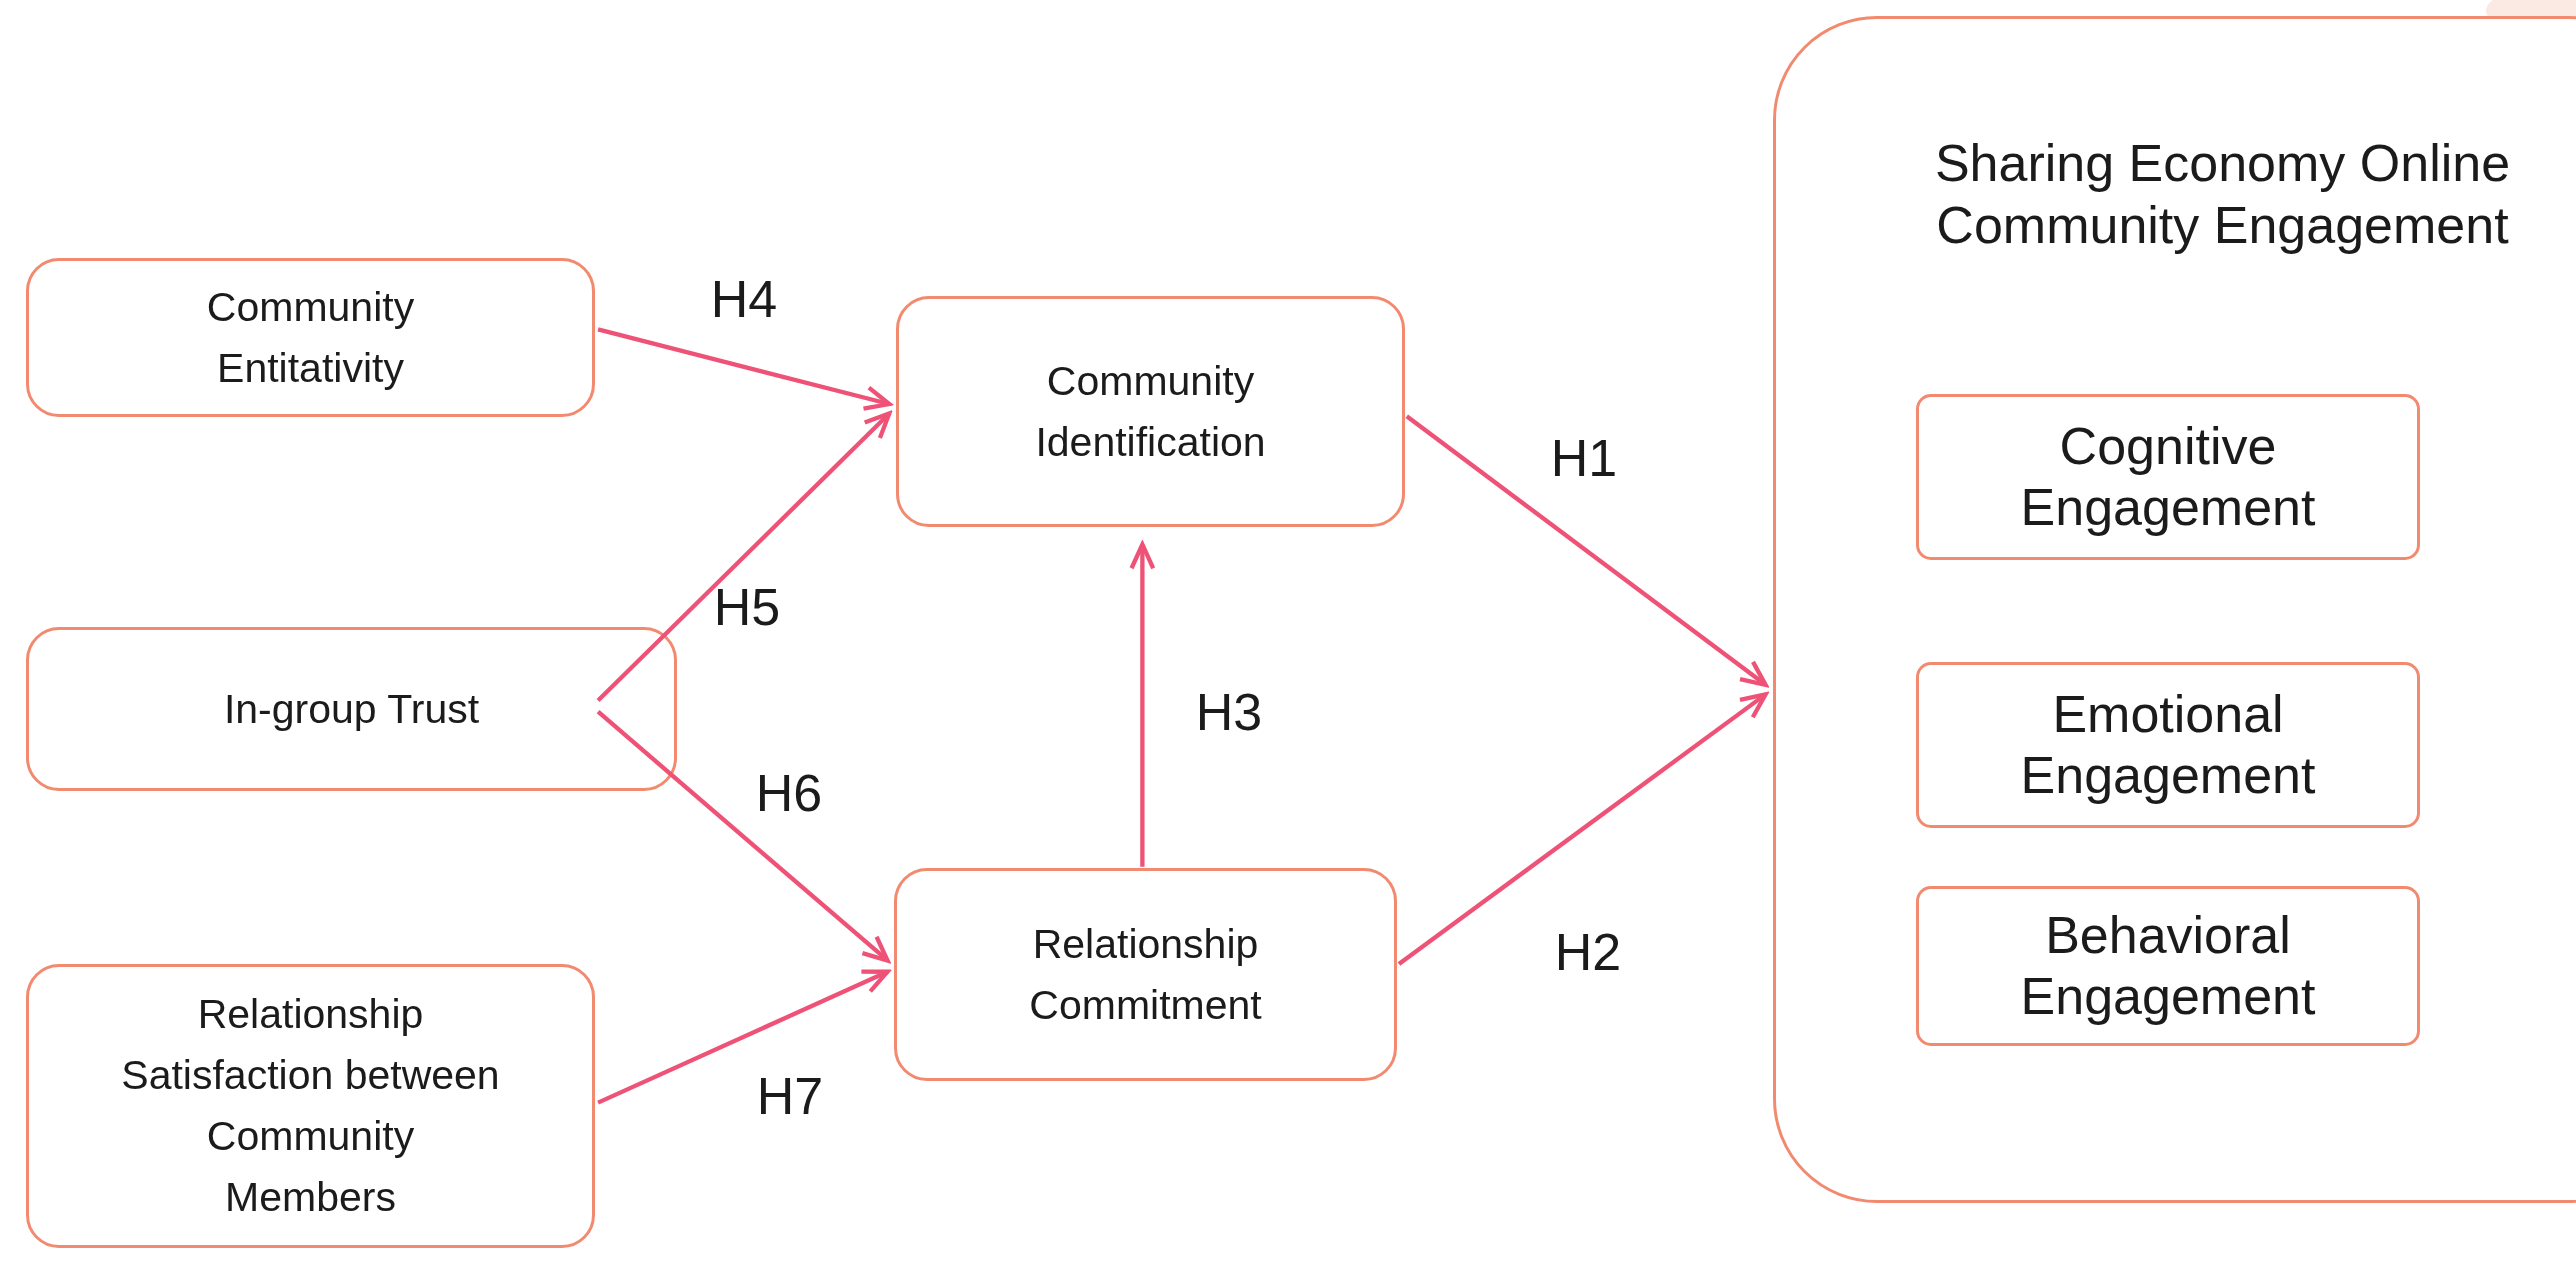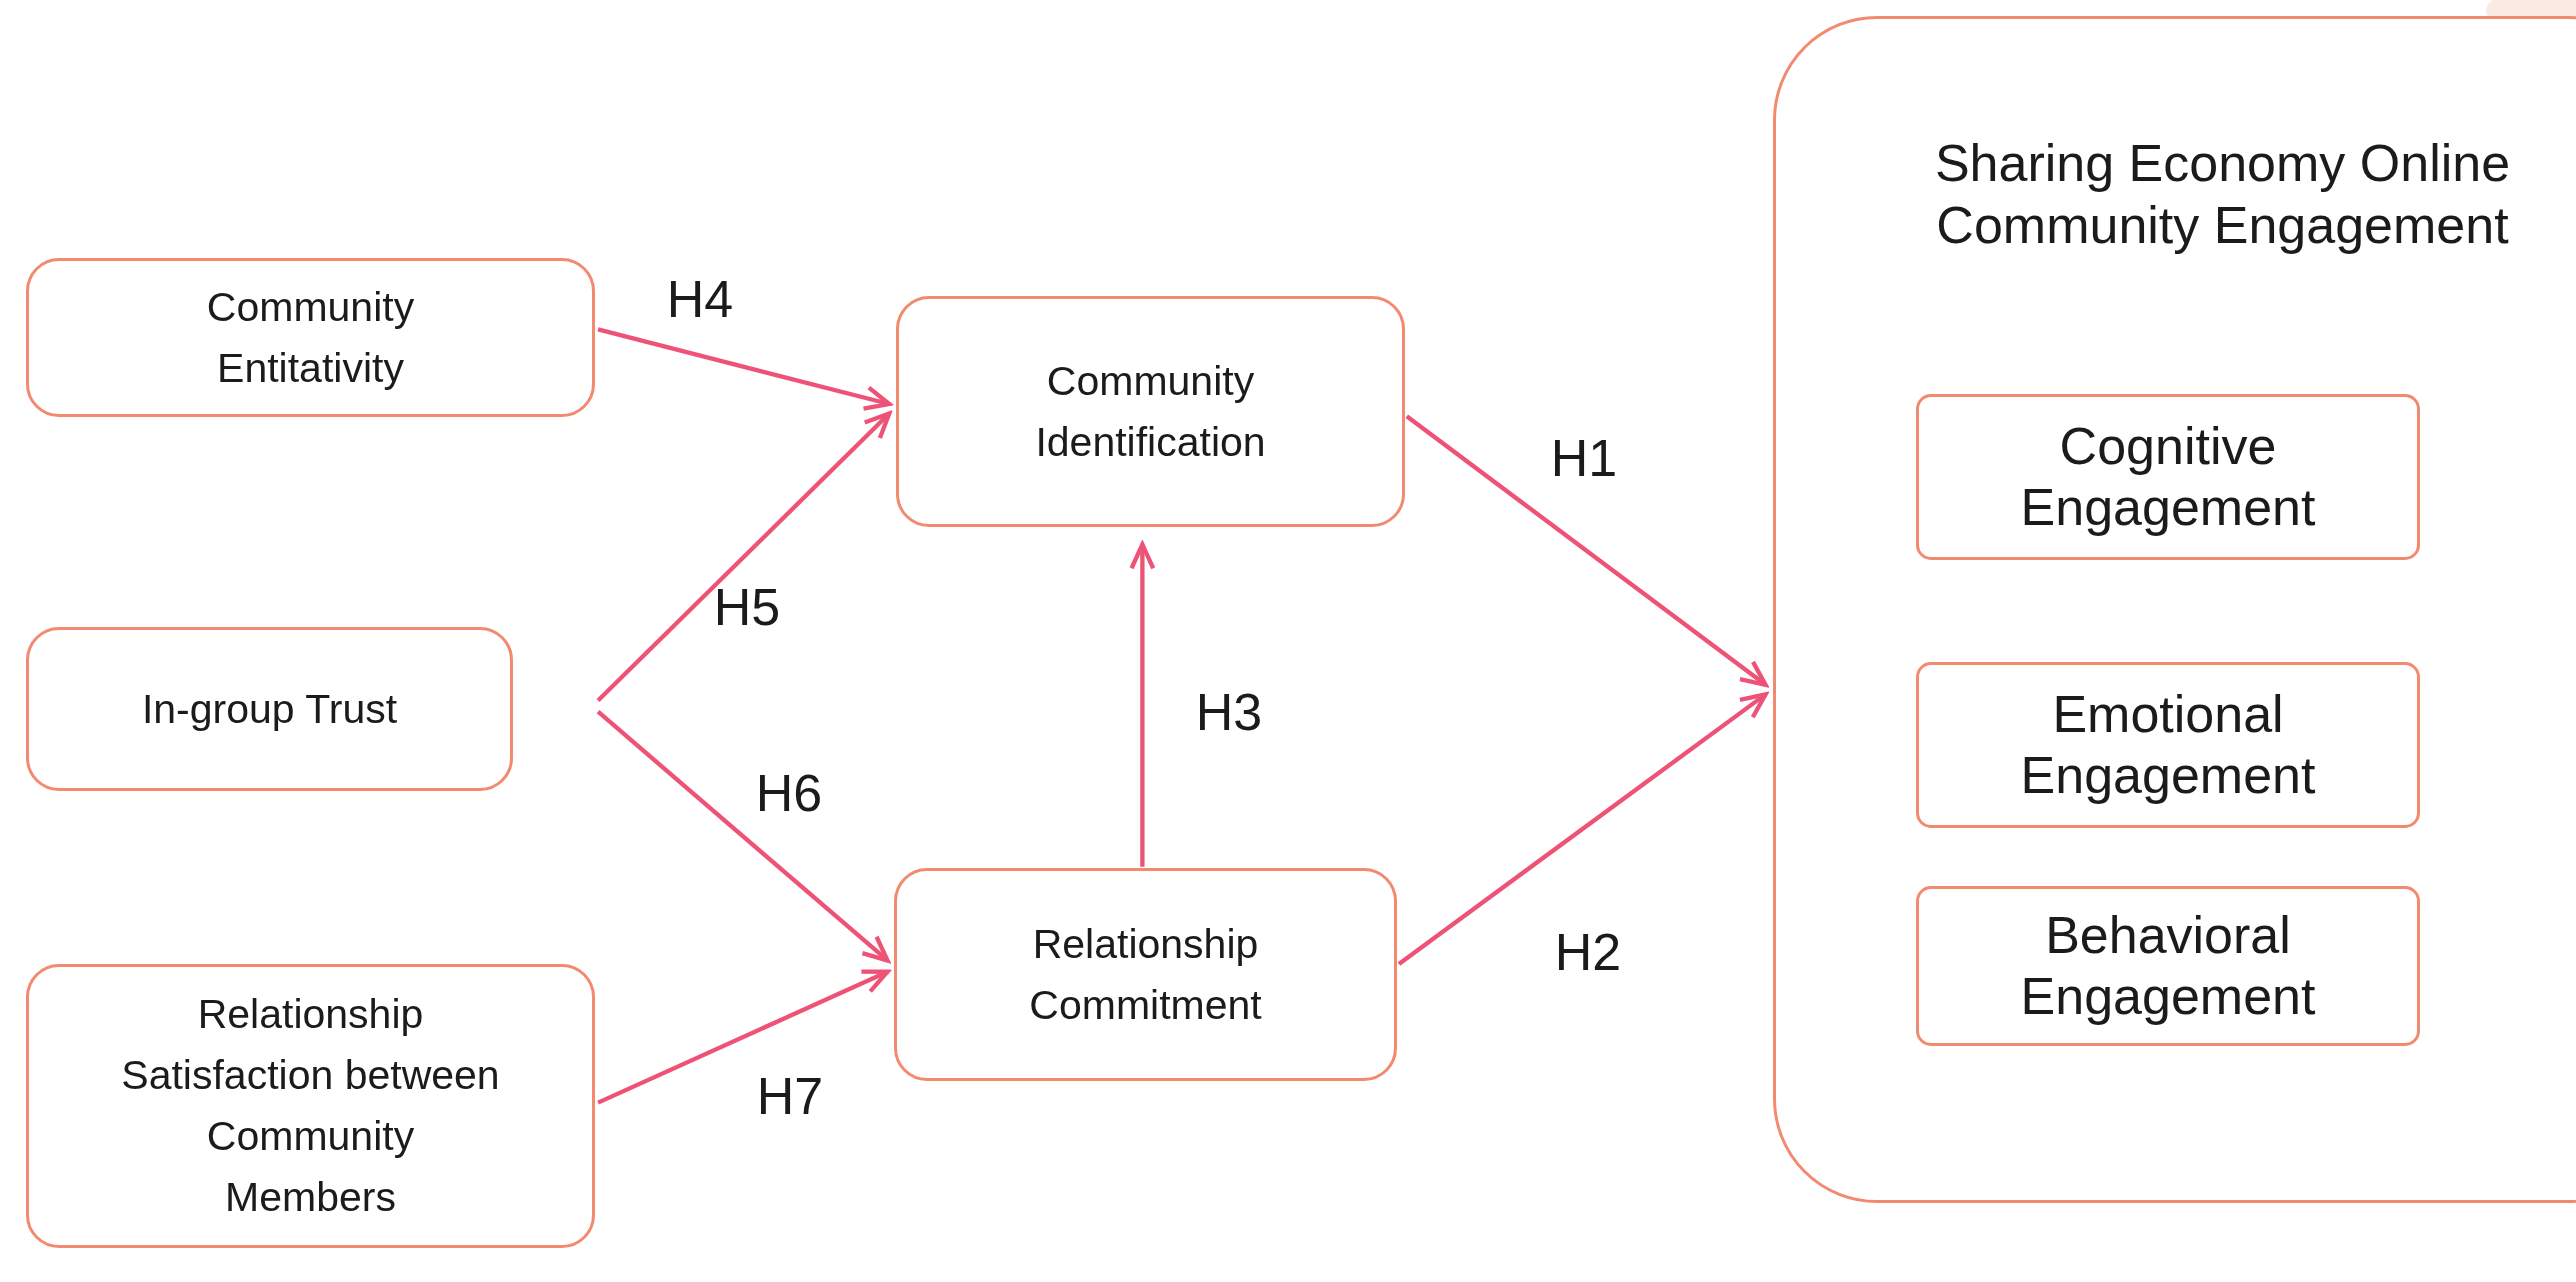"H4" div.hlabel { left: 700px -> 744px }
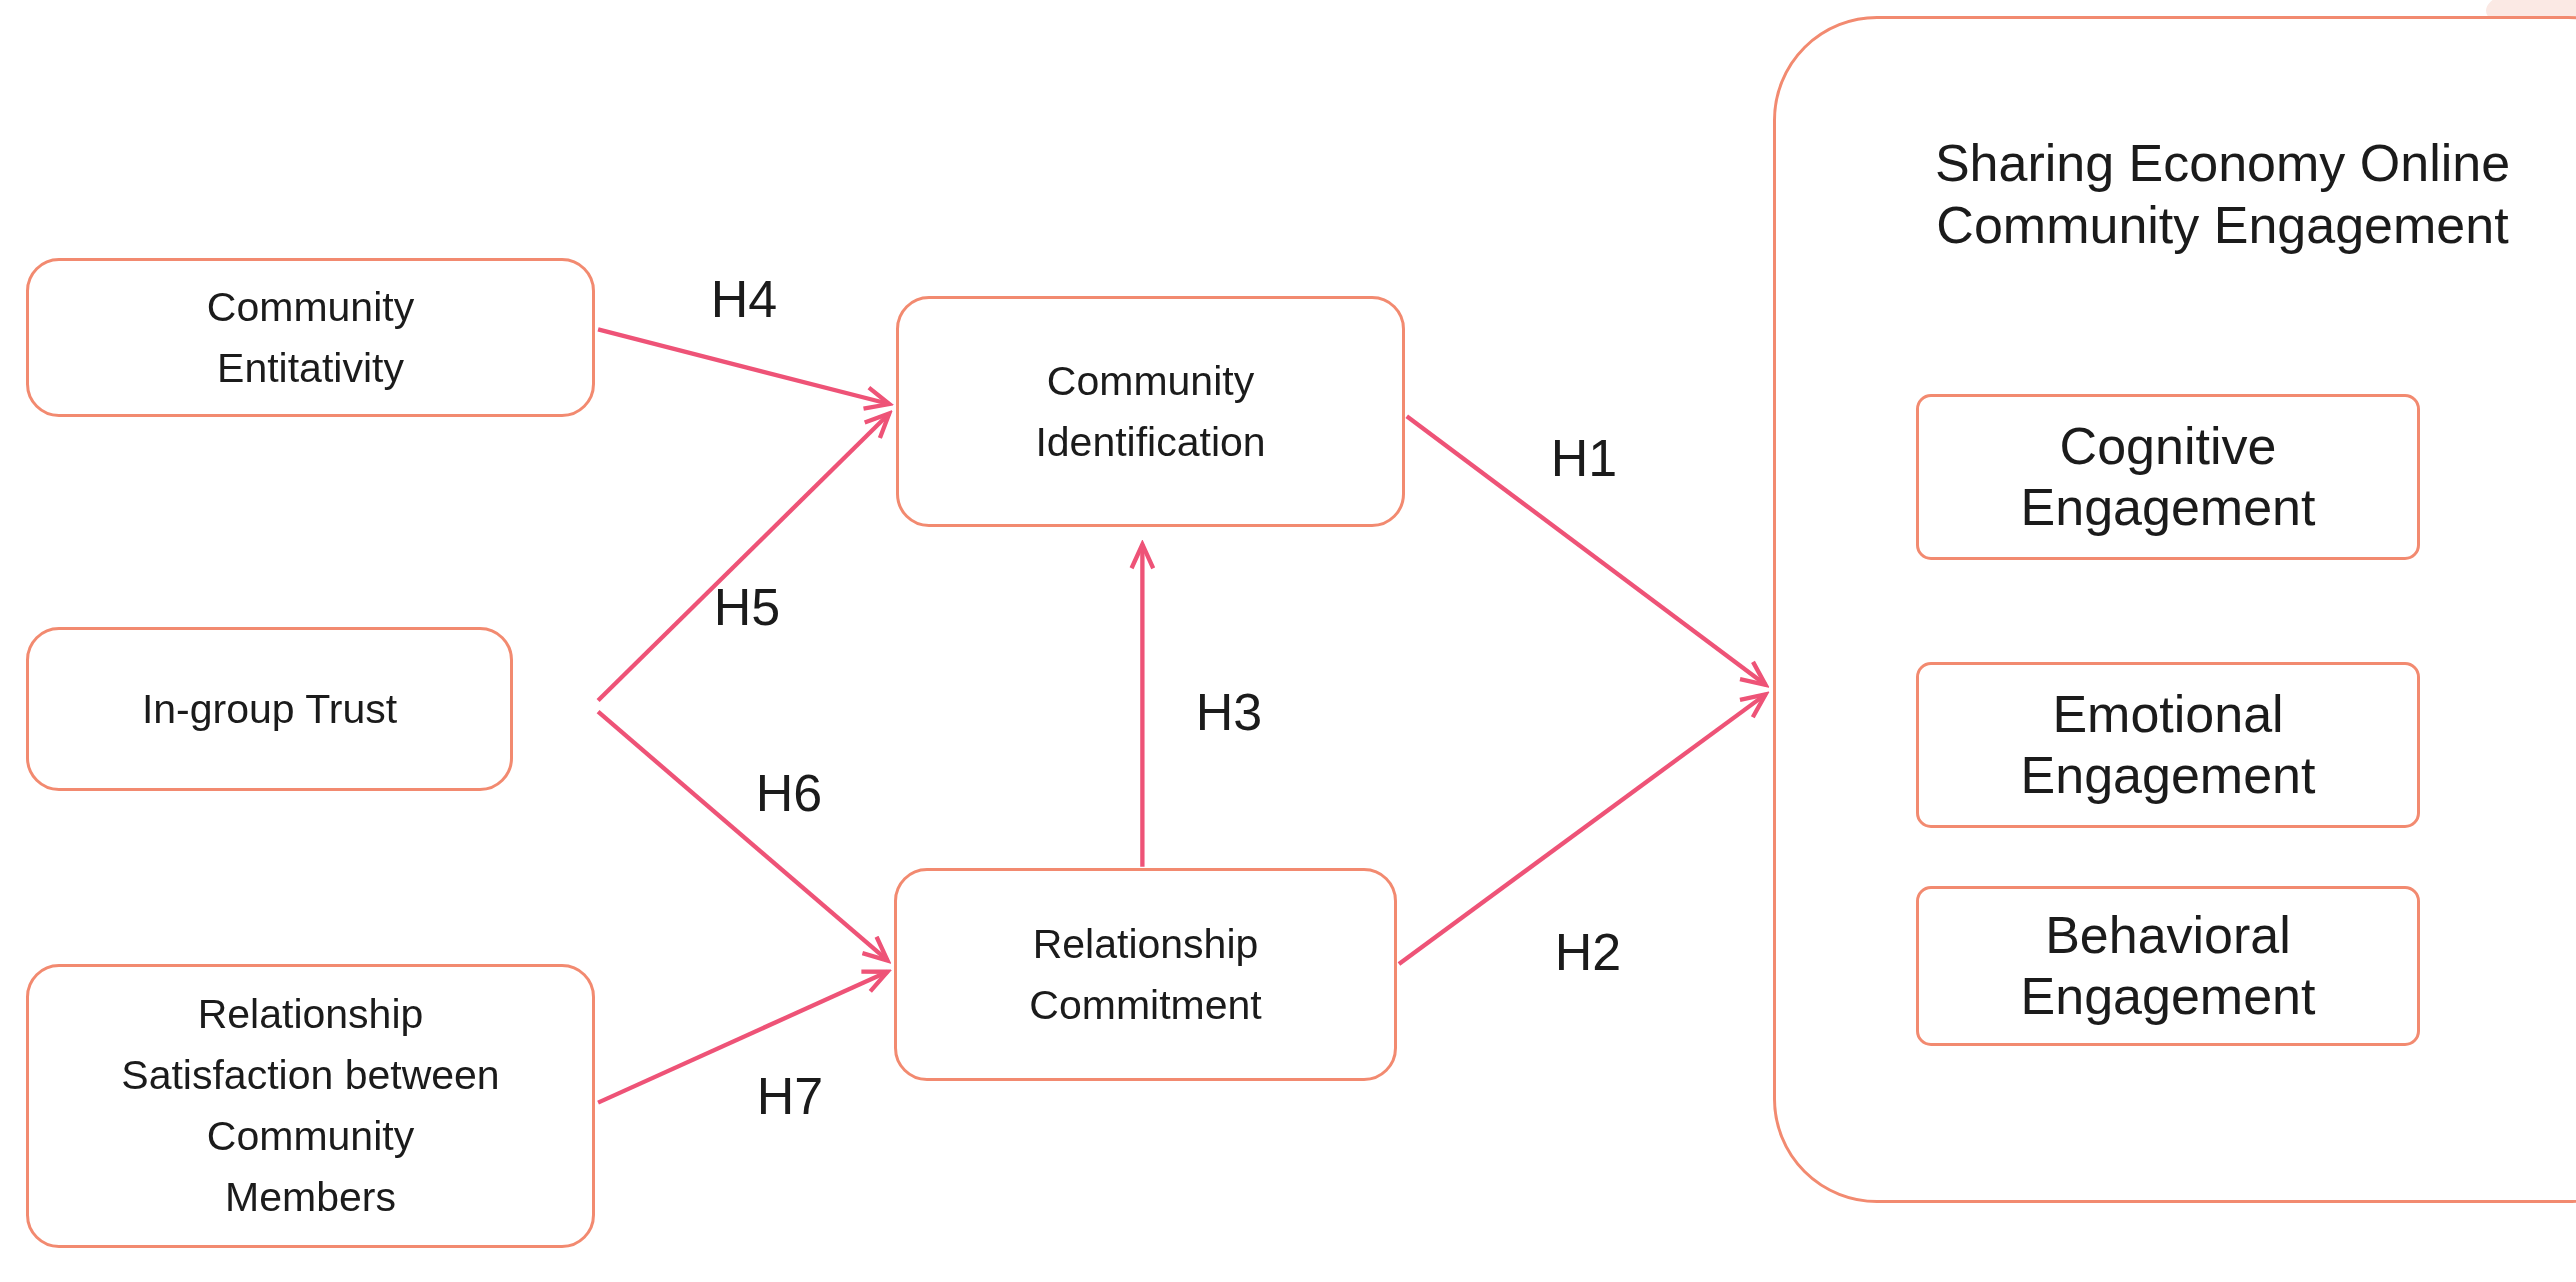"In-group Trust" div.node { width: 487px -> 651px }
